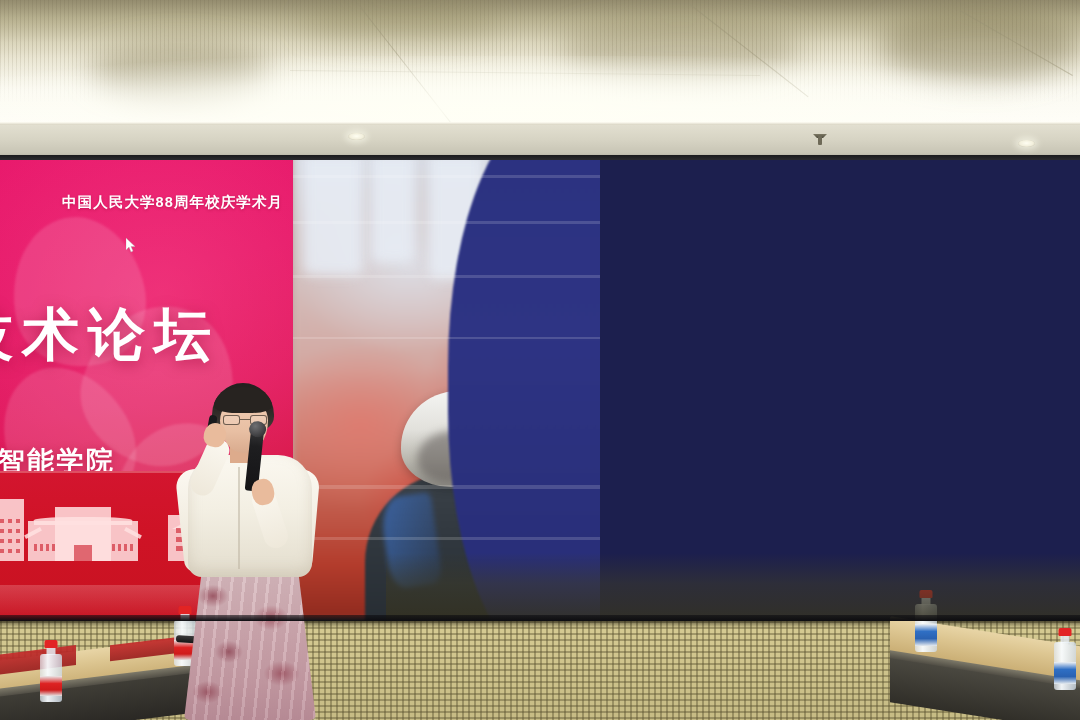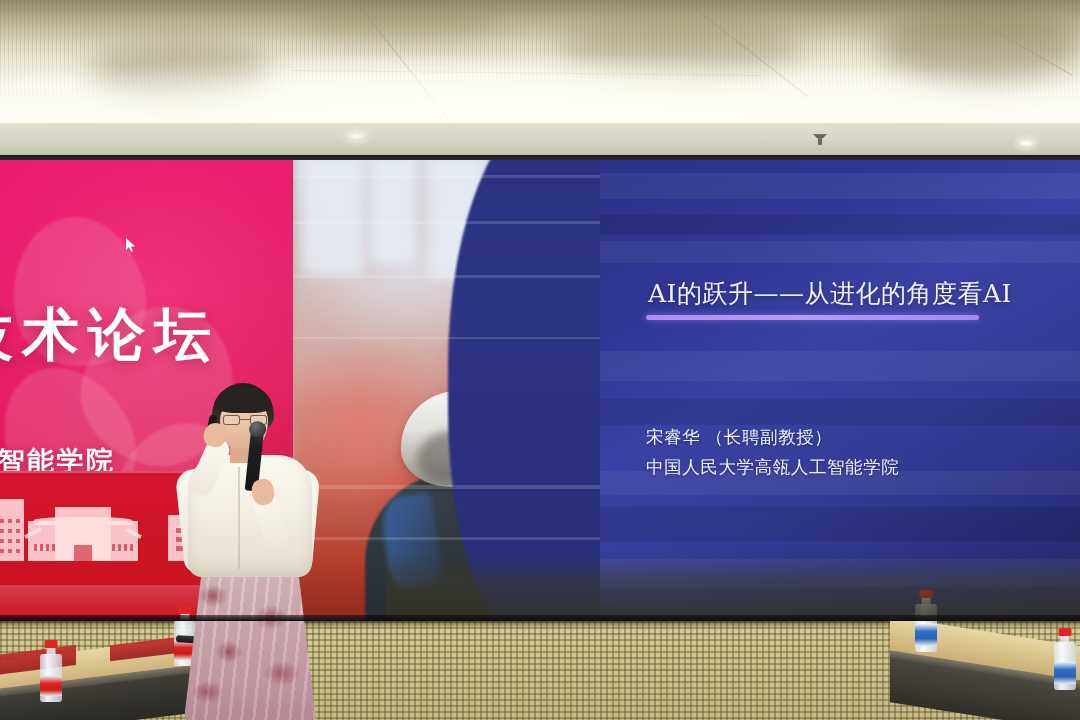"中国人民大学88周年校庆学术月" div.pink-top-title { html: none -> <div>中国人民大学88周年校庆学术月</div> }
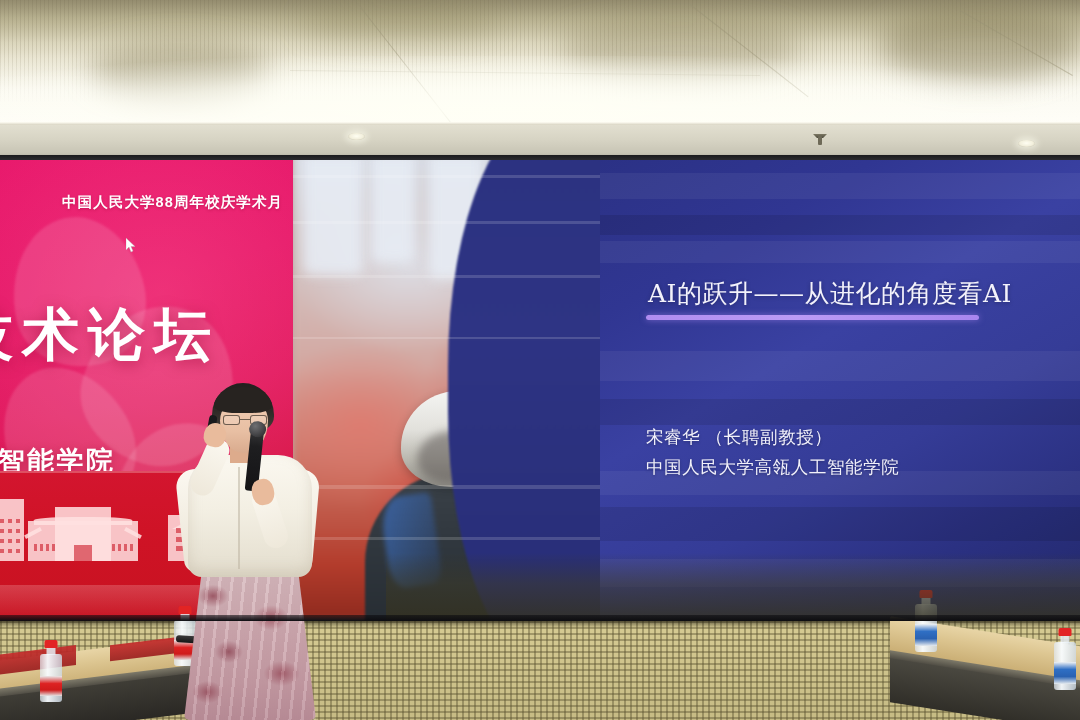"AI的跃升——从进化的角度看AI" div.panel-blue { html: <div> <div></div> <div></div> <div></div> <div></div> <div></div> <div></div> <div></div> <div></div> <div>AI的跃升——从进化的角度看AI</div> <div></div> <div>宋睿华 （长聘副教授）</div> <div>中国人民大学高瓴人工智能学院</div> </div> -> none }
